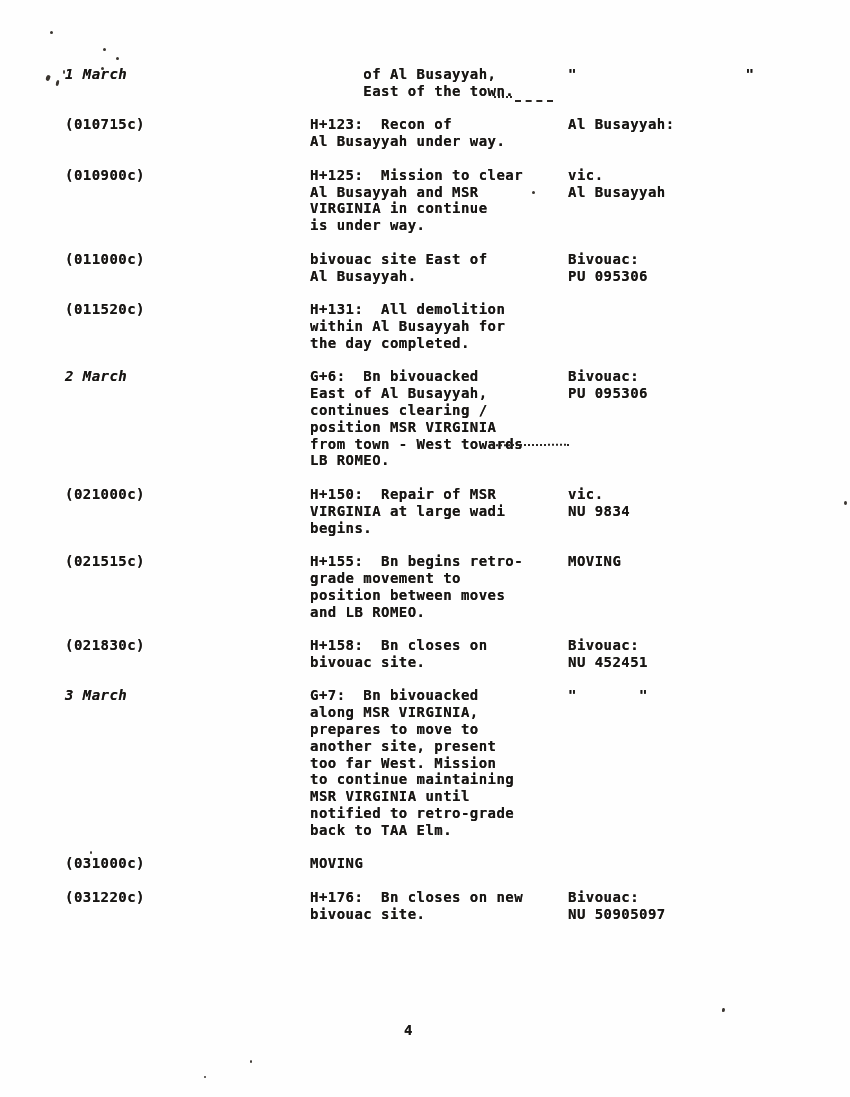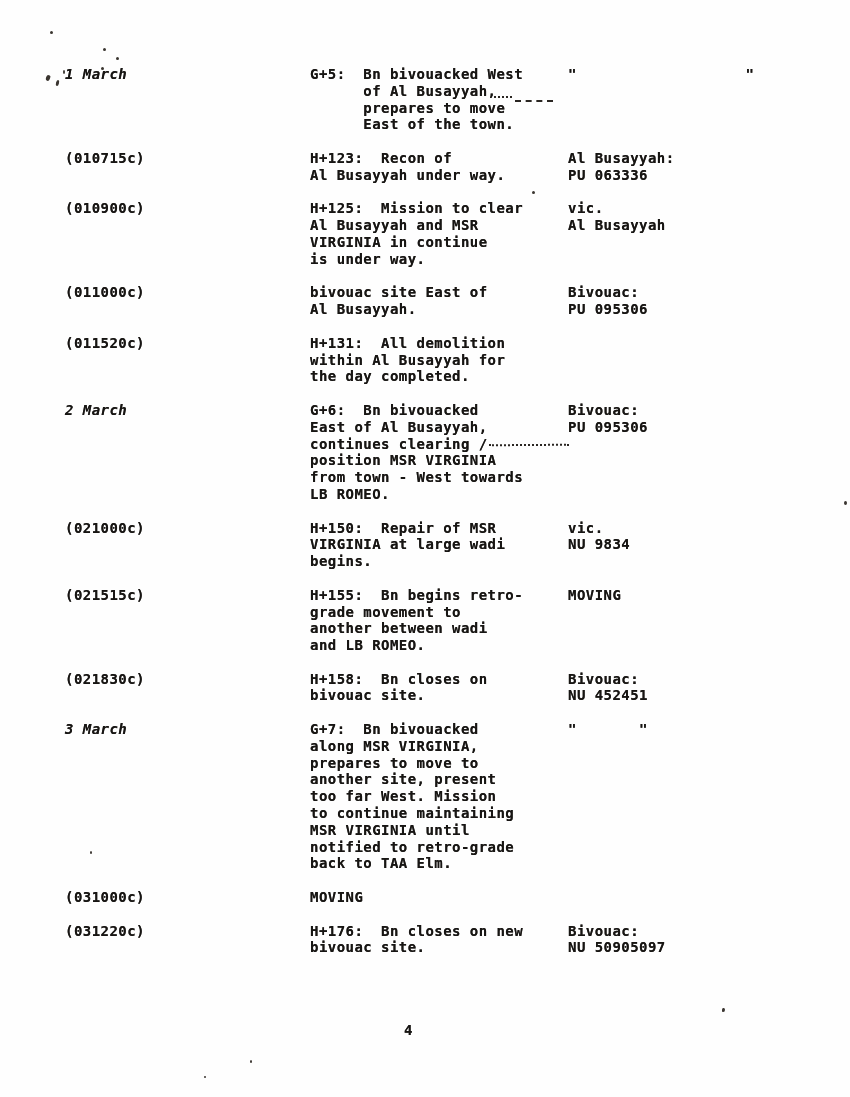"G+5: Bn bivouacked West" div.line { html: <div>G+5: Bn bivouacked West</div> -> none }
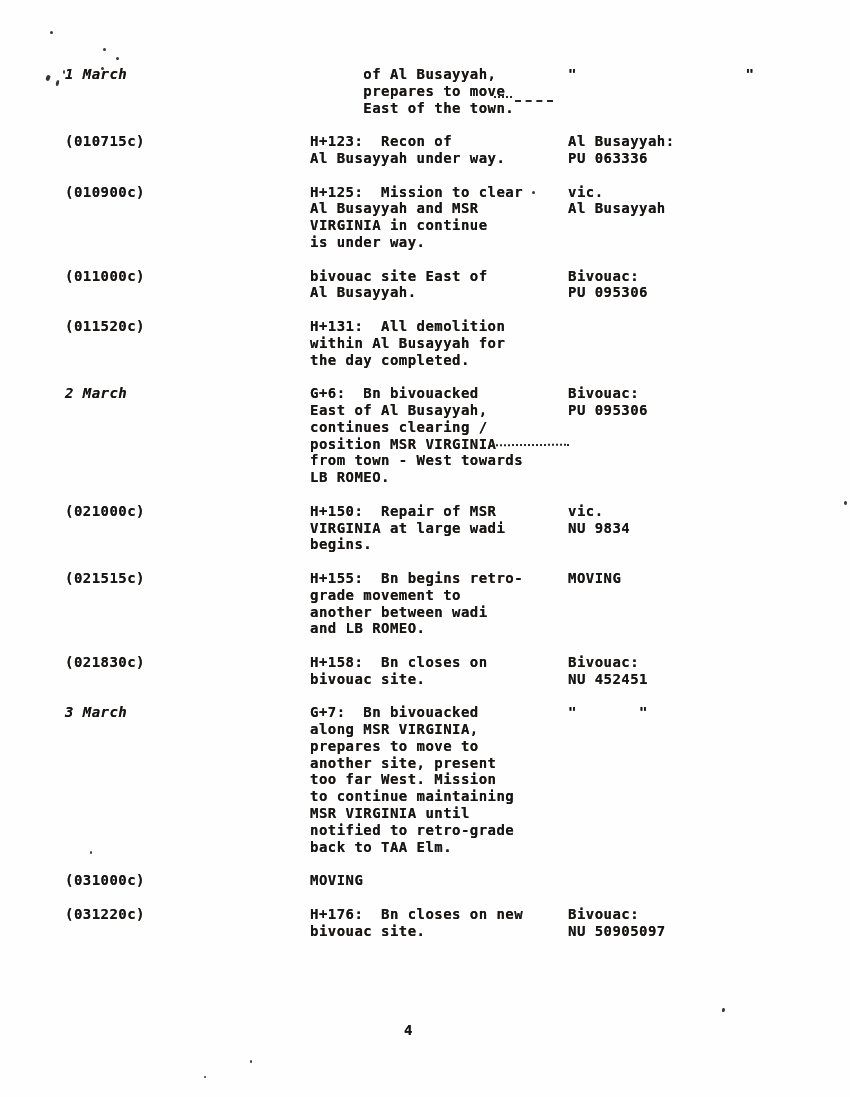"prepares to move" div.line { html: <div> prepares to move</div> -> none }
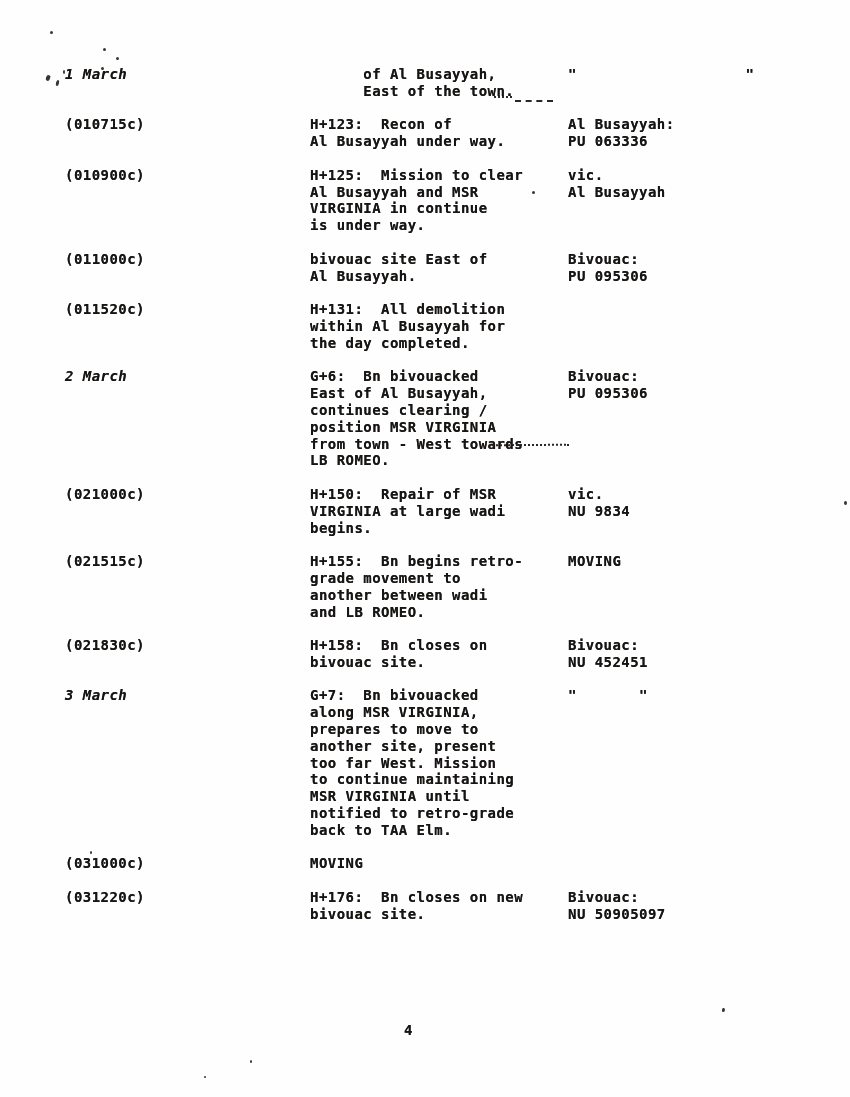"PU 063336" div.line { html: <div>PU 063336</div> -> none }
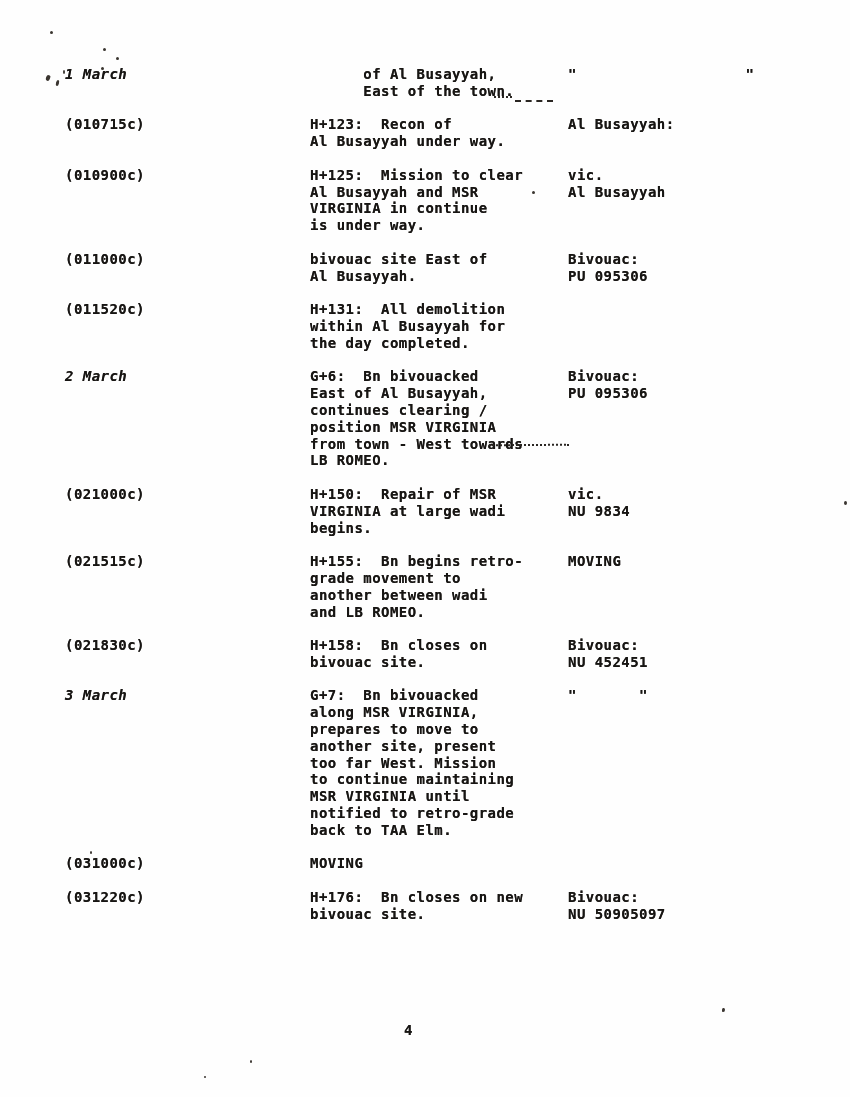"another between wadi" div.line { text: another between wadi -> position between moves }
